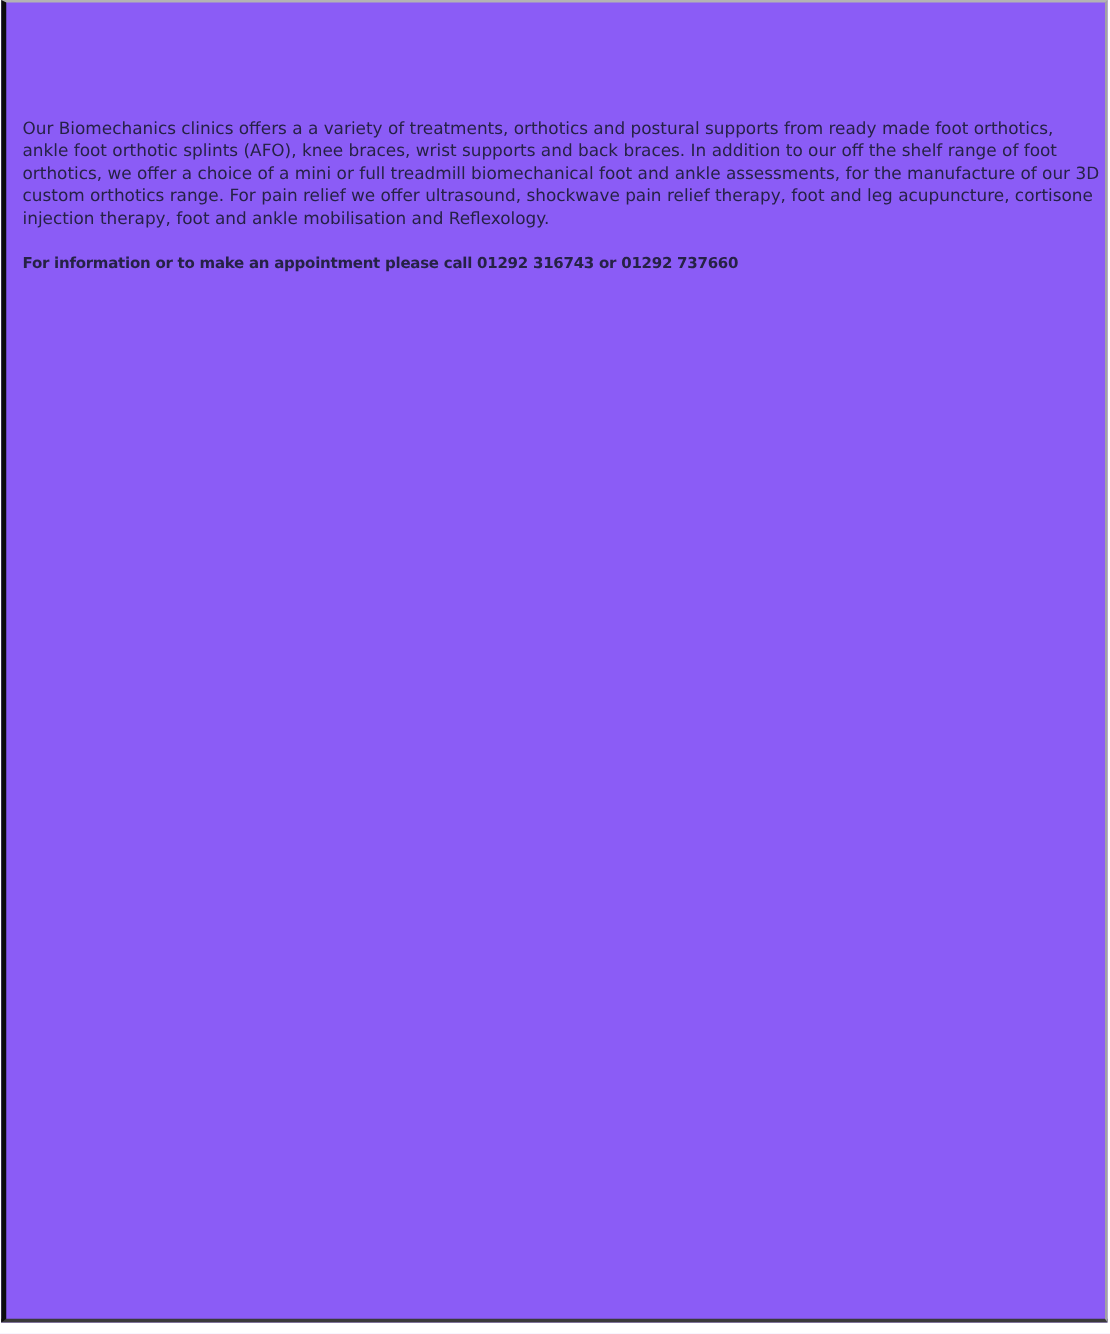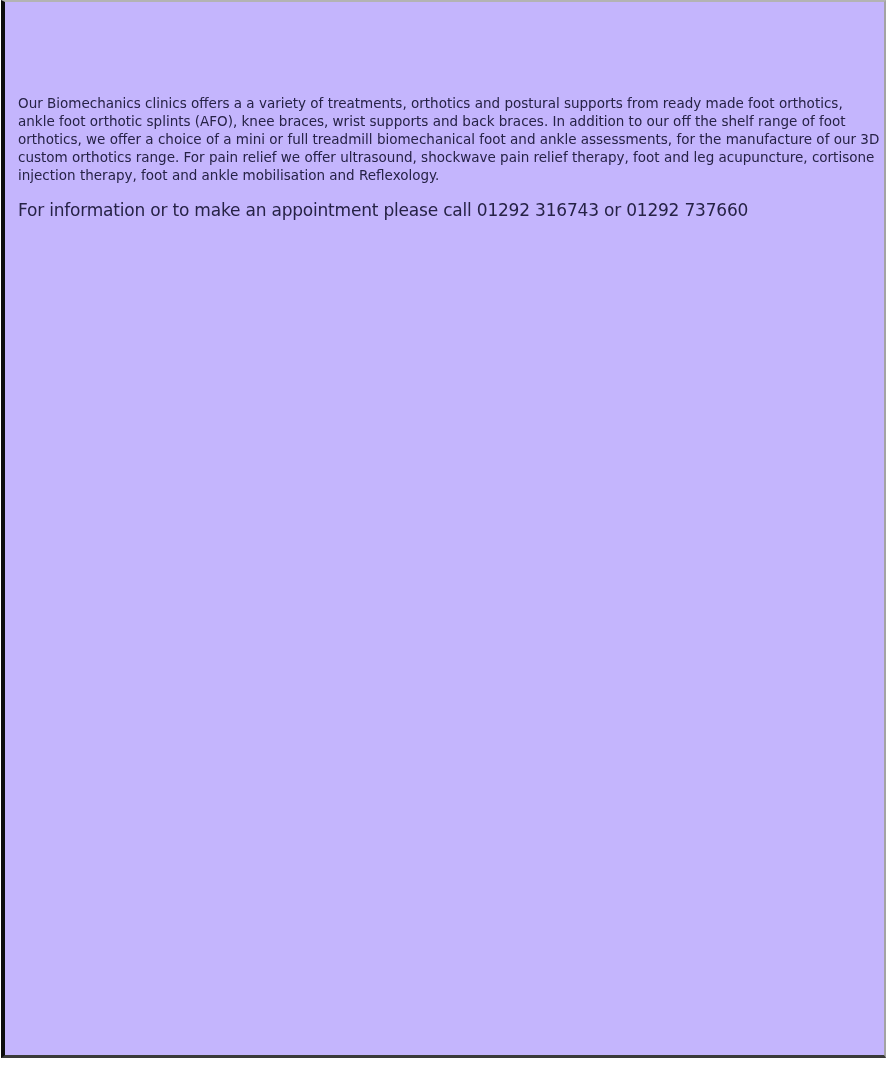"Our Biomechanics clinics offers a" .page-frame { background: #c4b5fd -> #8b5cf6 }
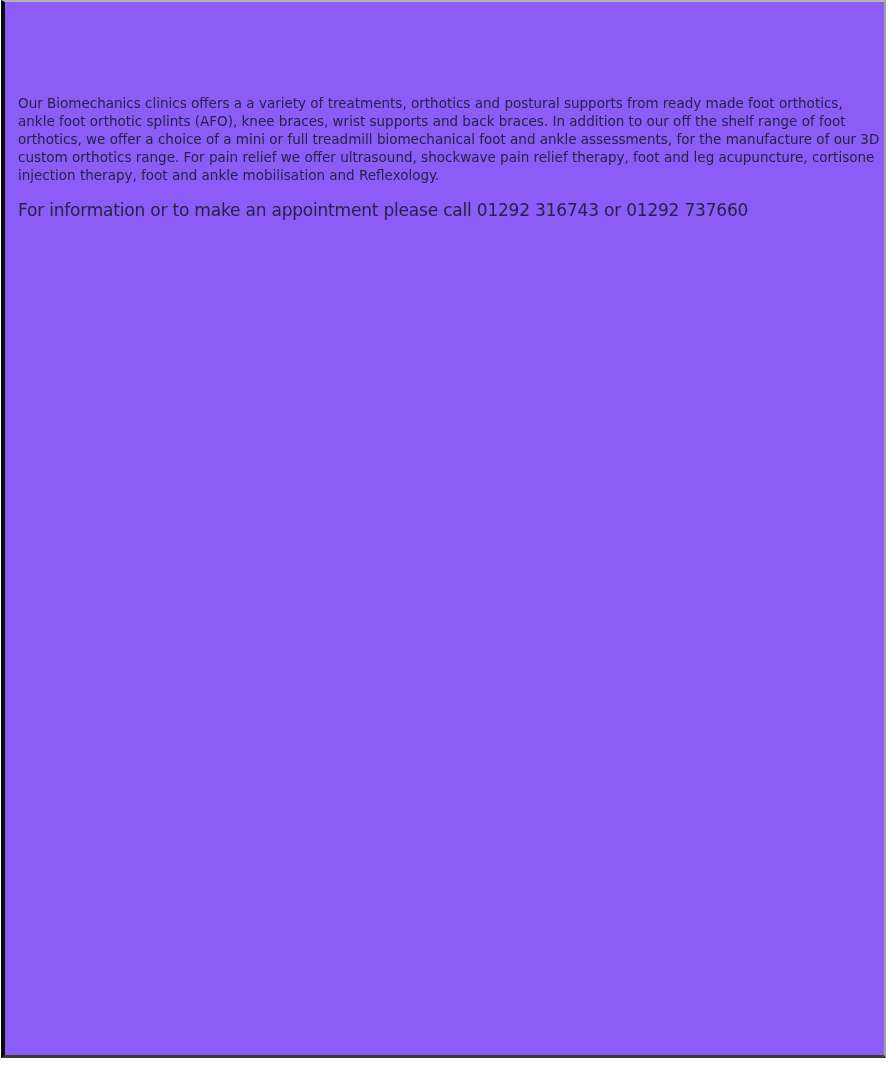"For information or to make" .appointment-line { font-size: 17px -> 12px; font-weight: normal -> bold }
